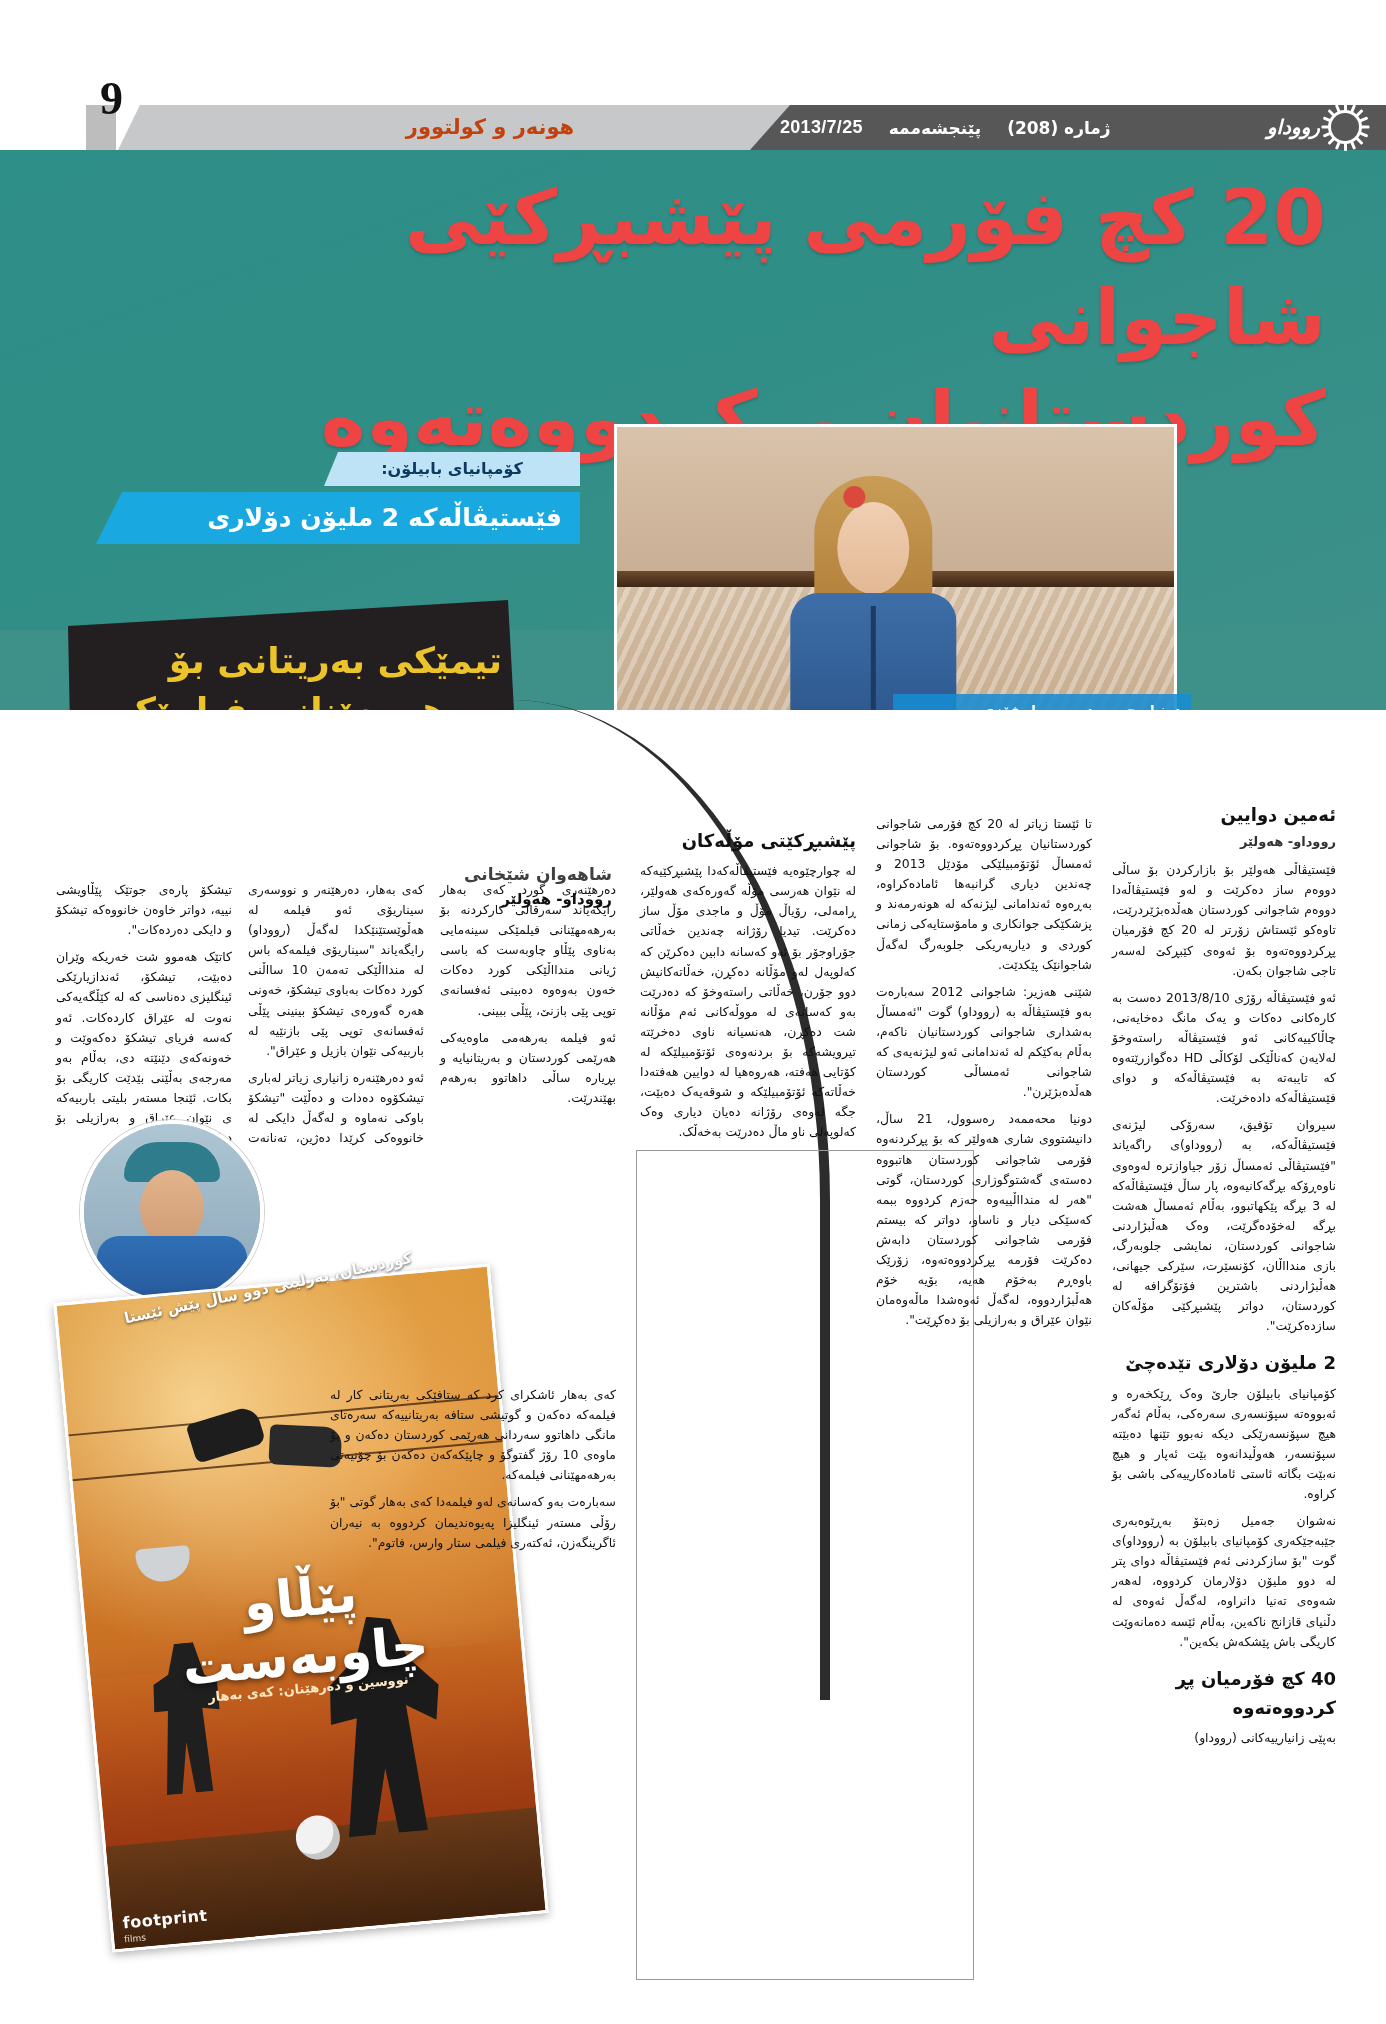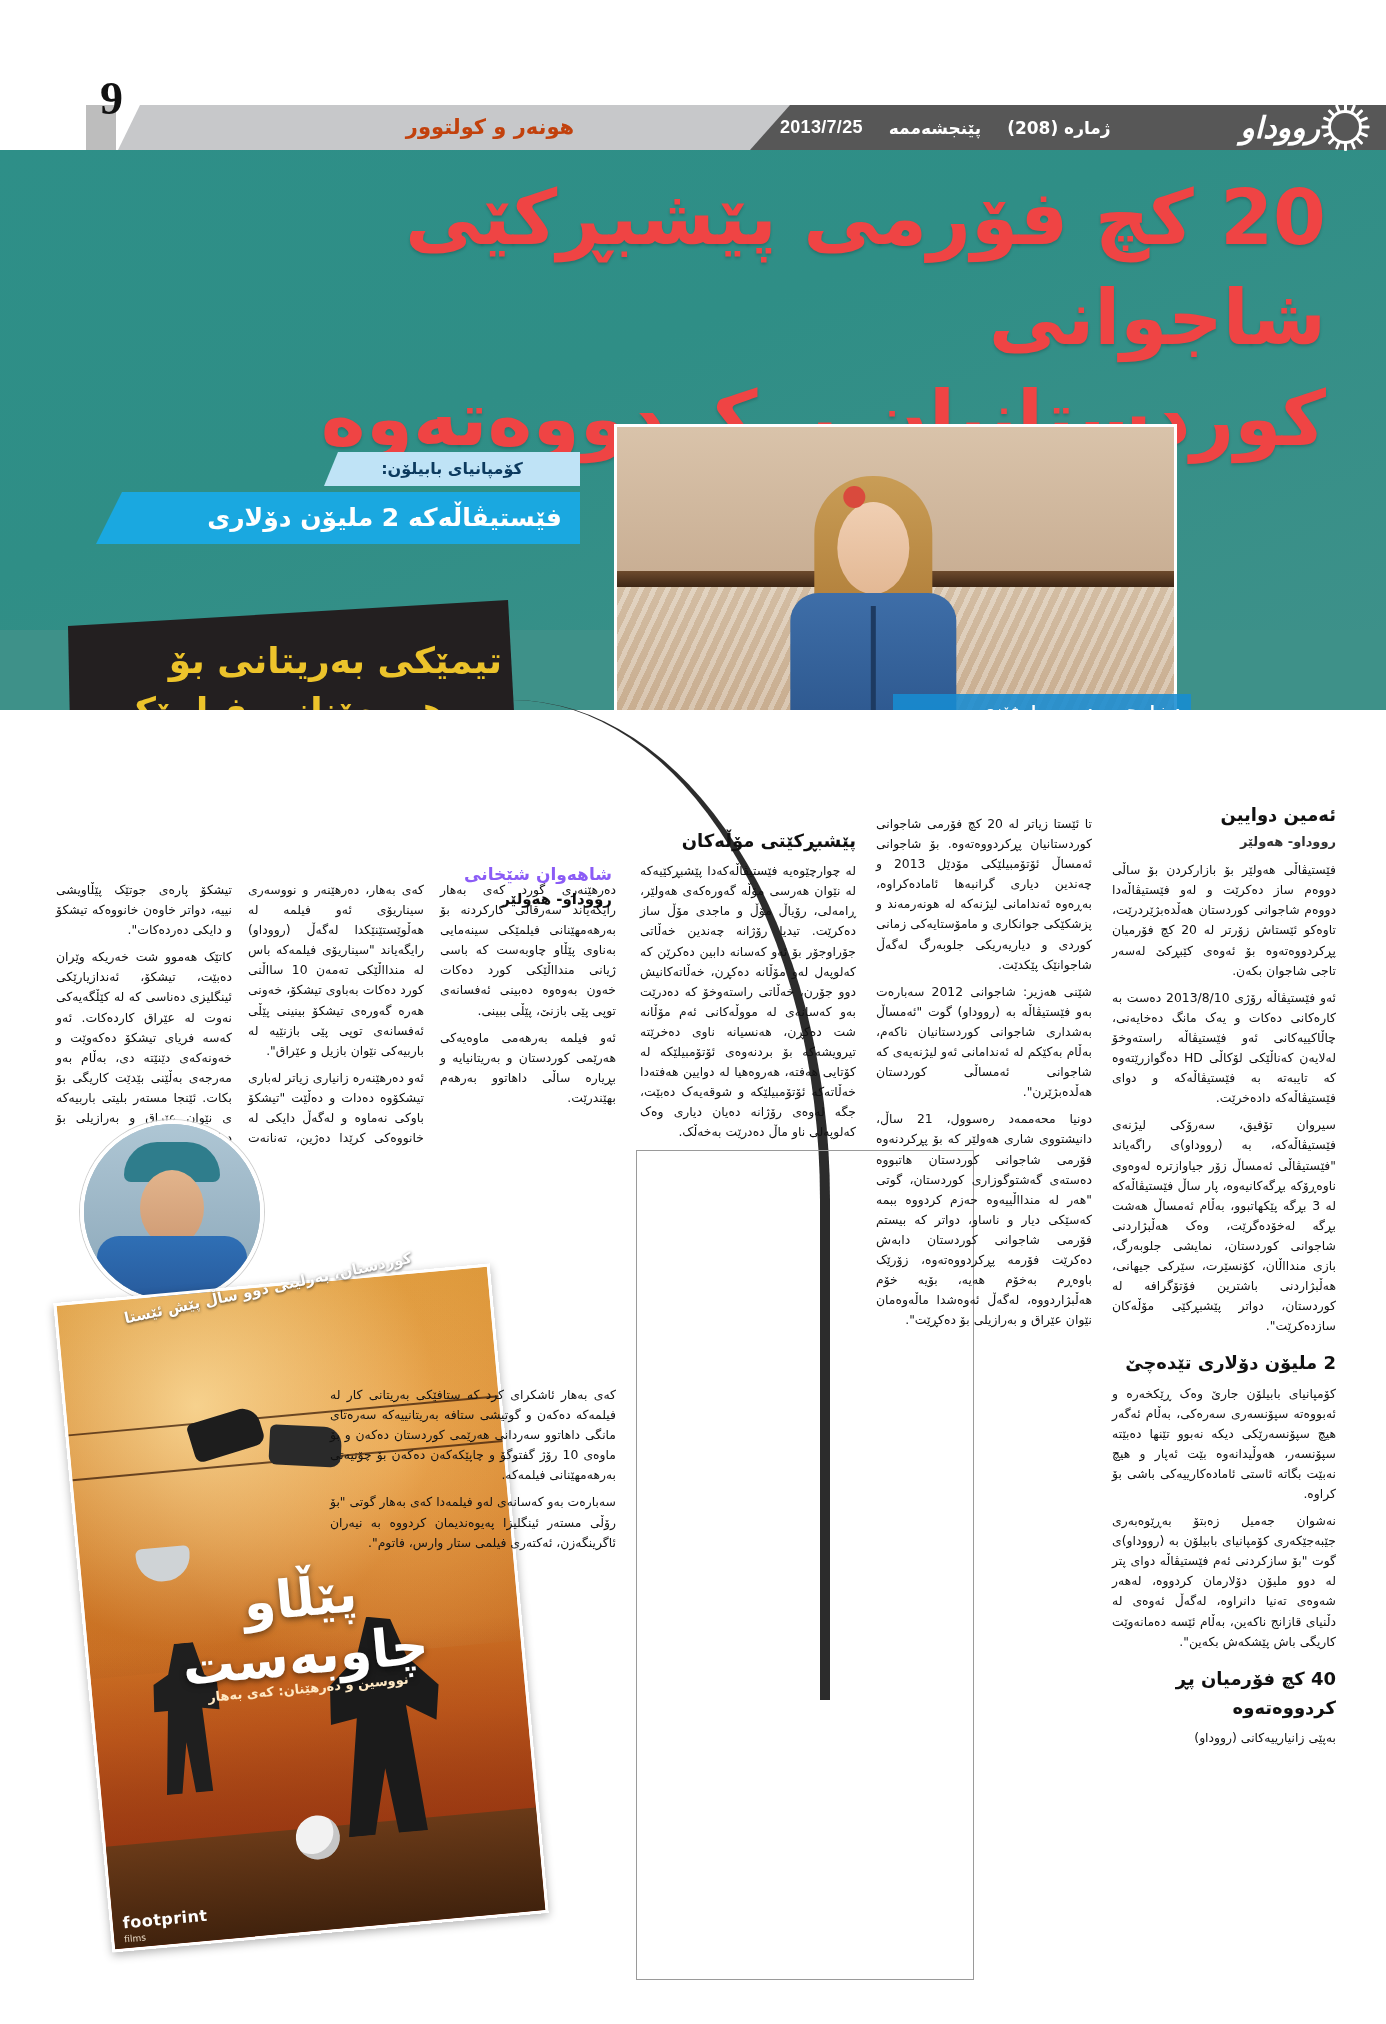"رووداو" .logo-word { font-size: 30px -> 20px }
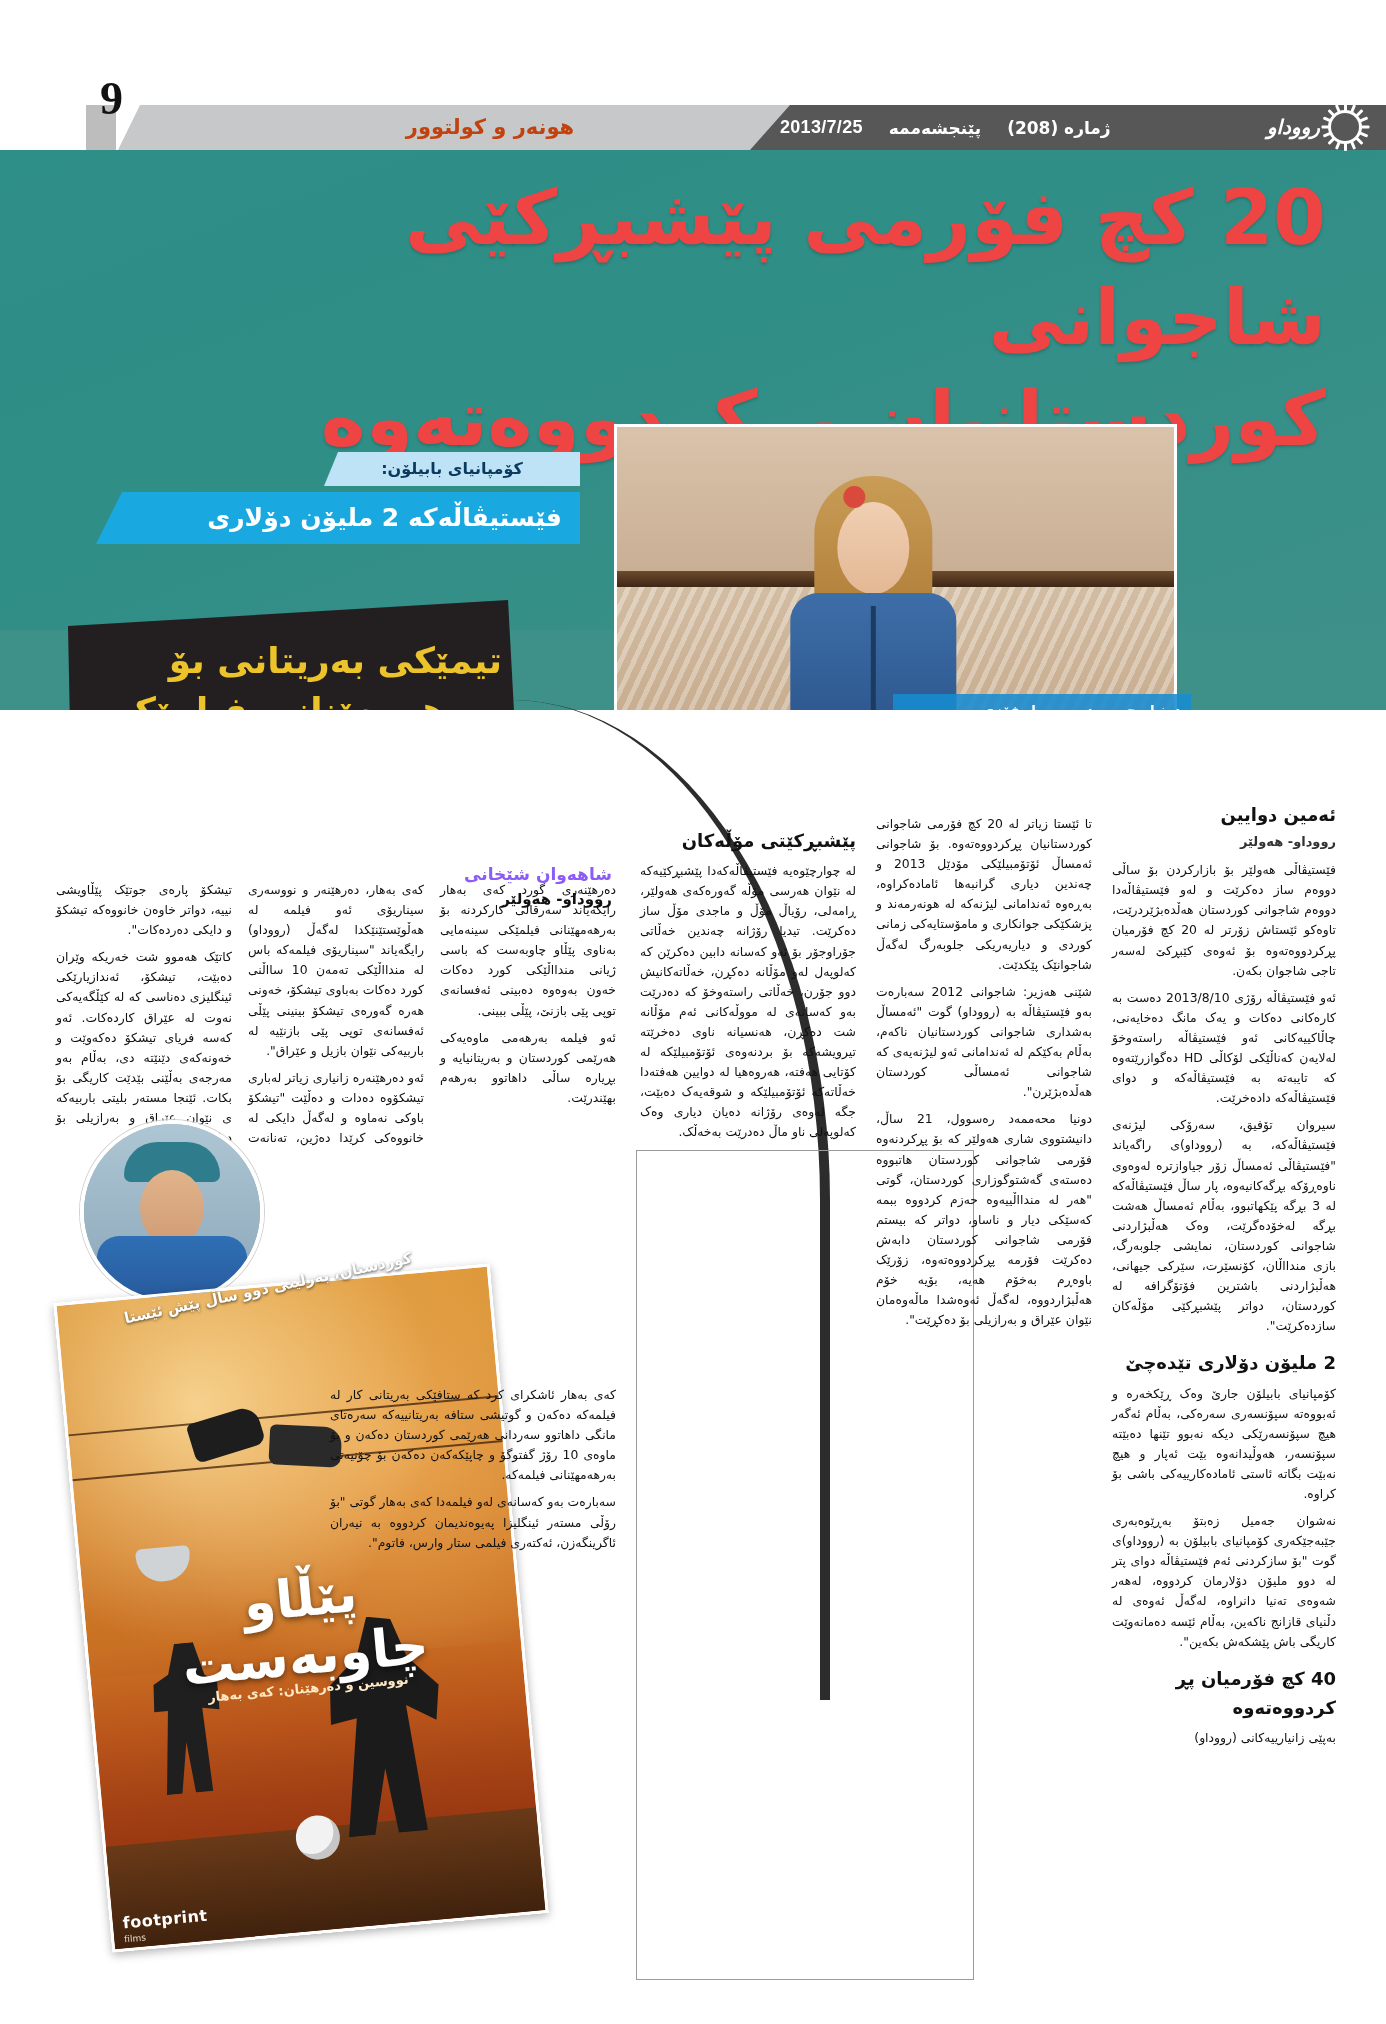"شاهەوان شێخانی" .la-byline .bn { color: #8b5cf6 -> #404040 }
